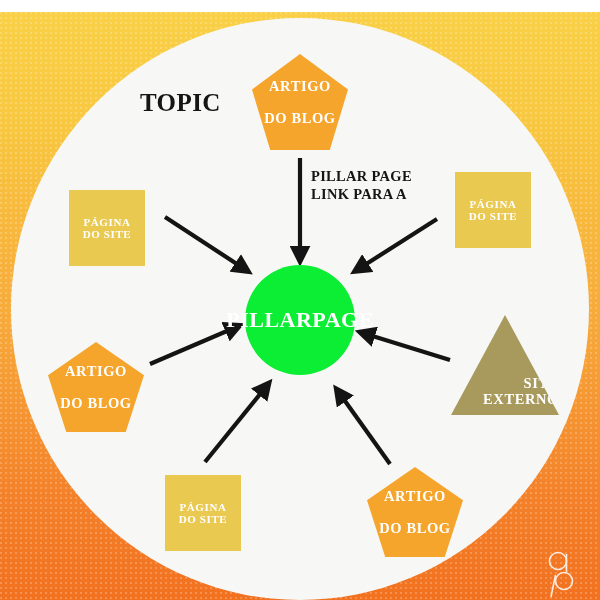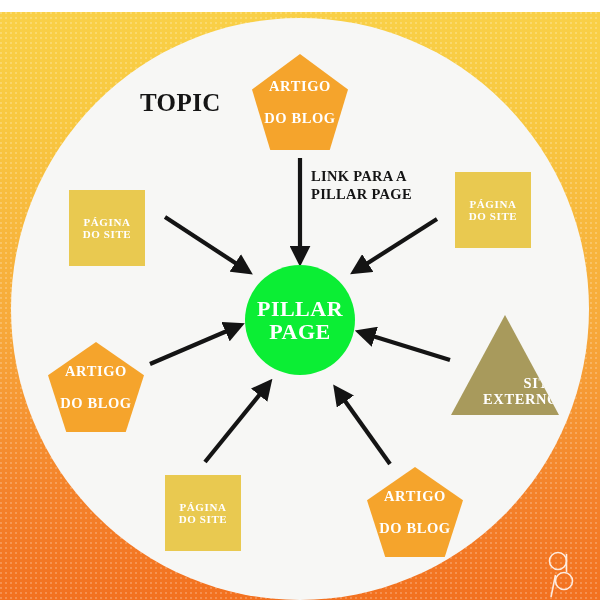"LINK PARA A" span.lbl-line { order: before "PILLAR PAGE" -> after "PILLAR PAGE" }
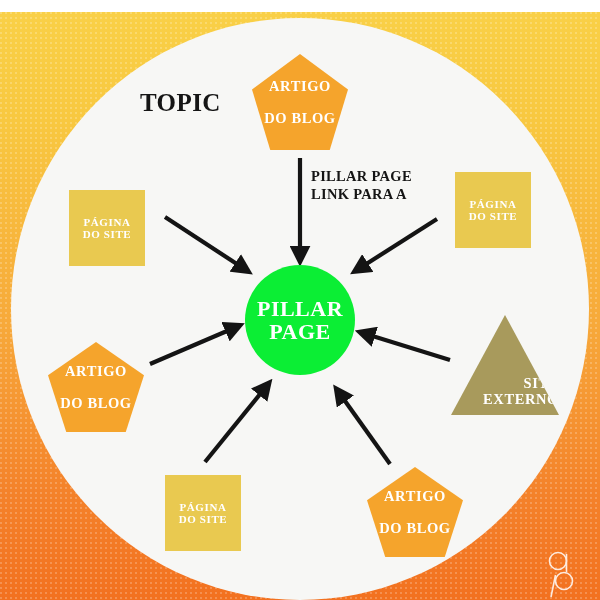"PILLAR" #pillar { flex-direction: column -> none }
